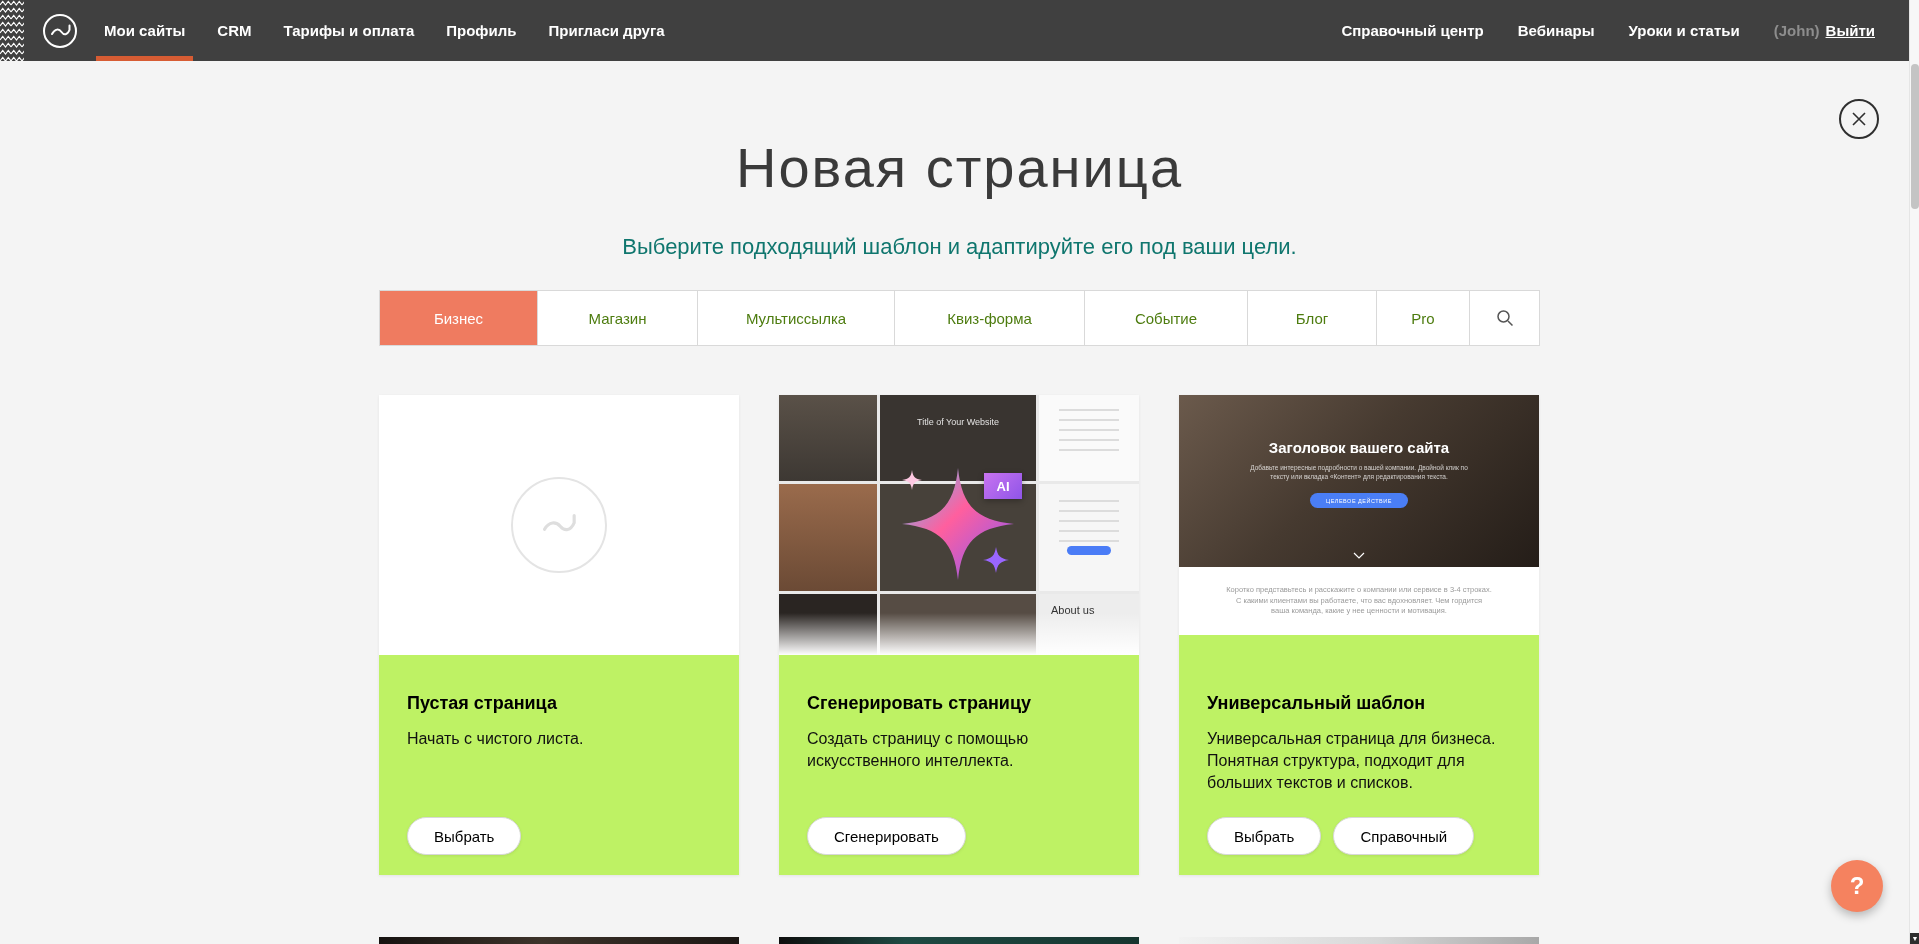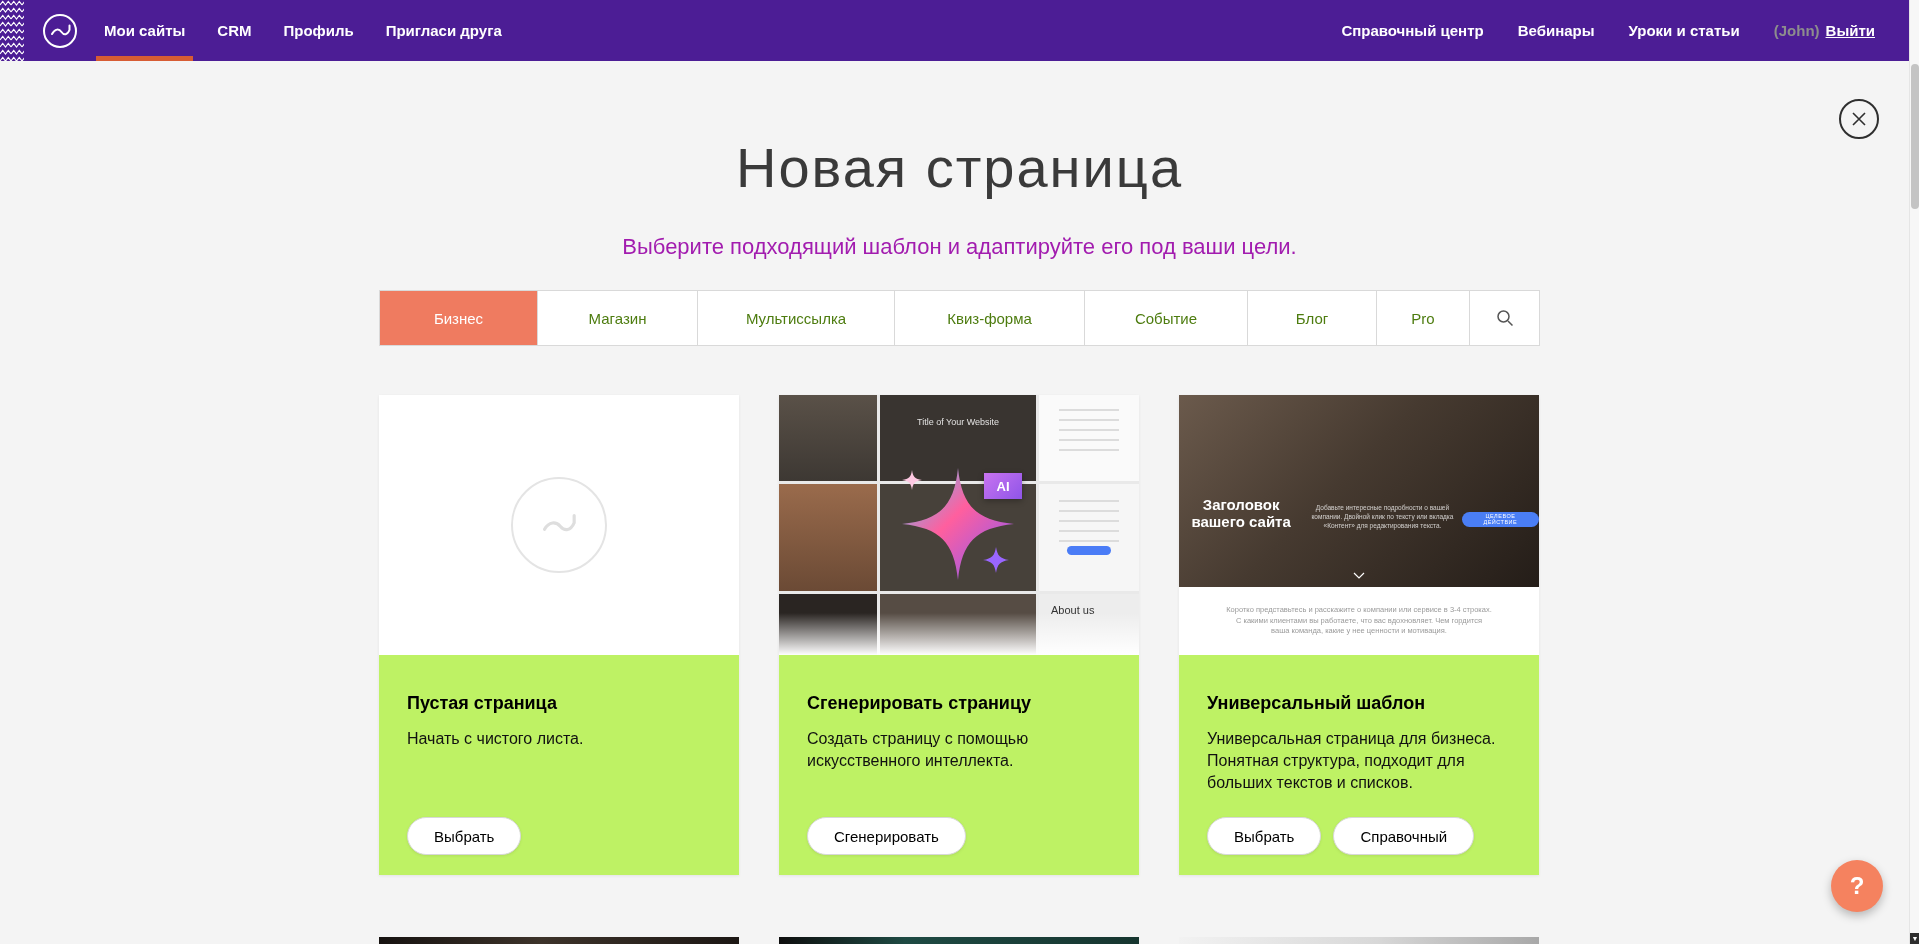"Мои сайты" .topbar { background: #4c1d95 -> #404040 }
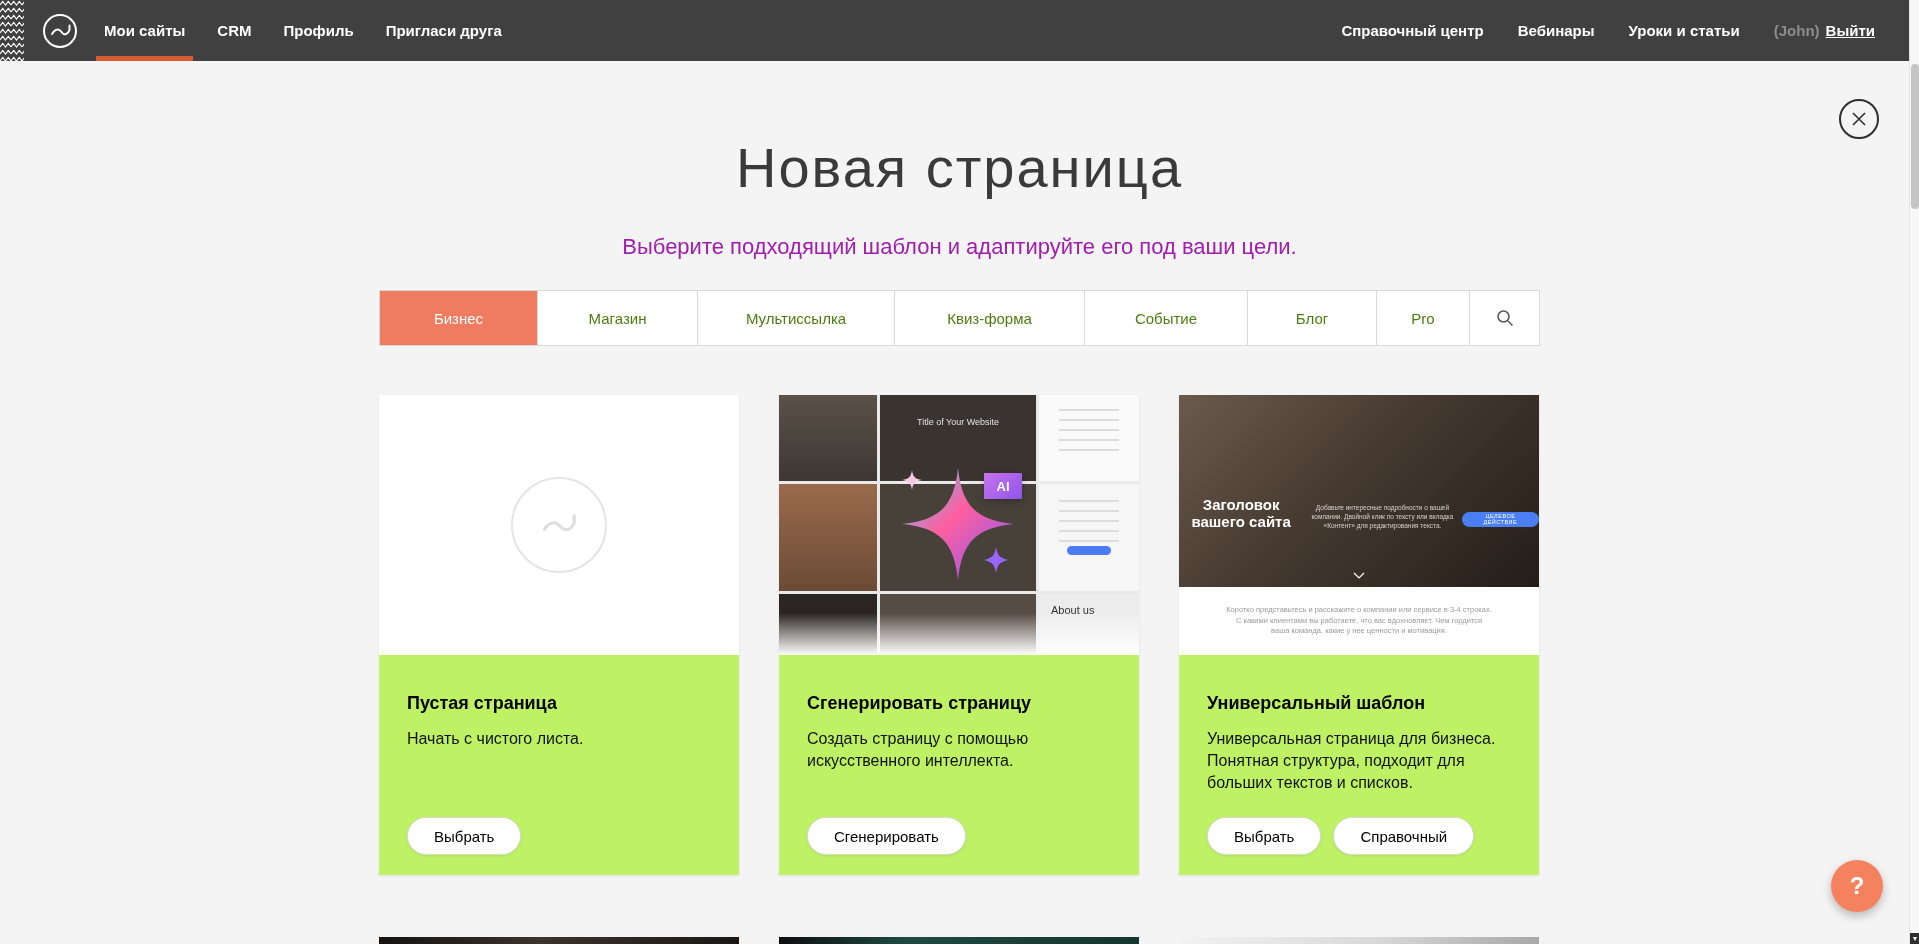"Тарифы и оплата" span.nav-item { html: none -> <span>Тарифы и оплата</span> }
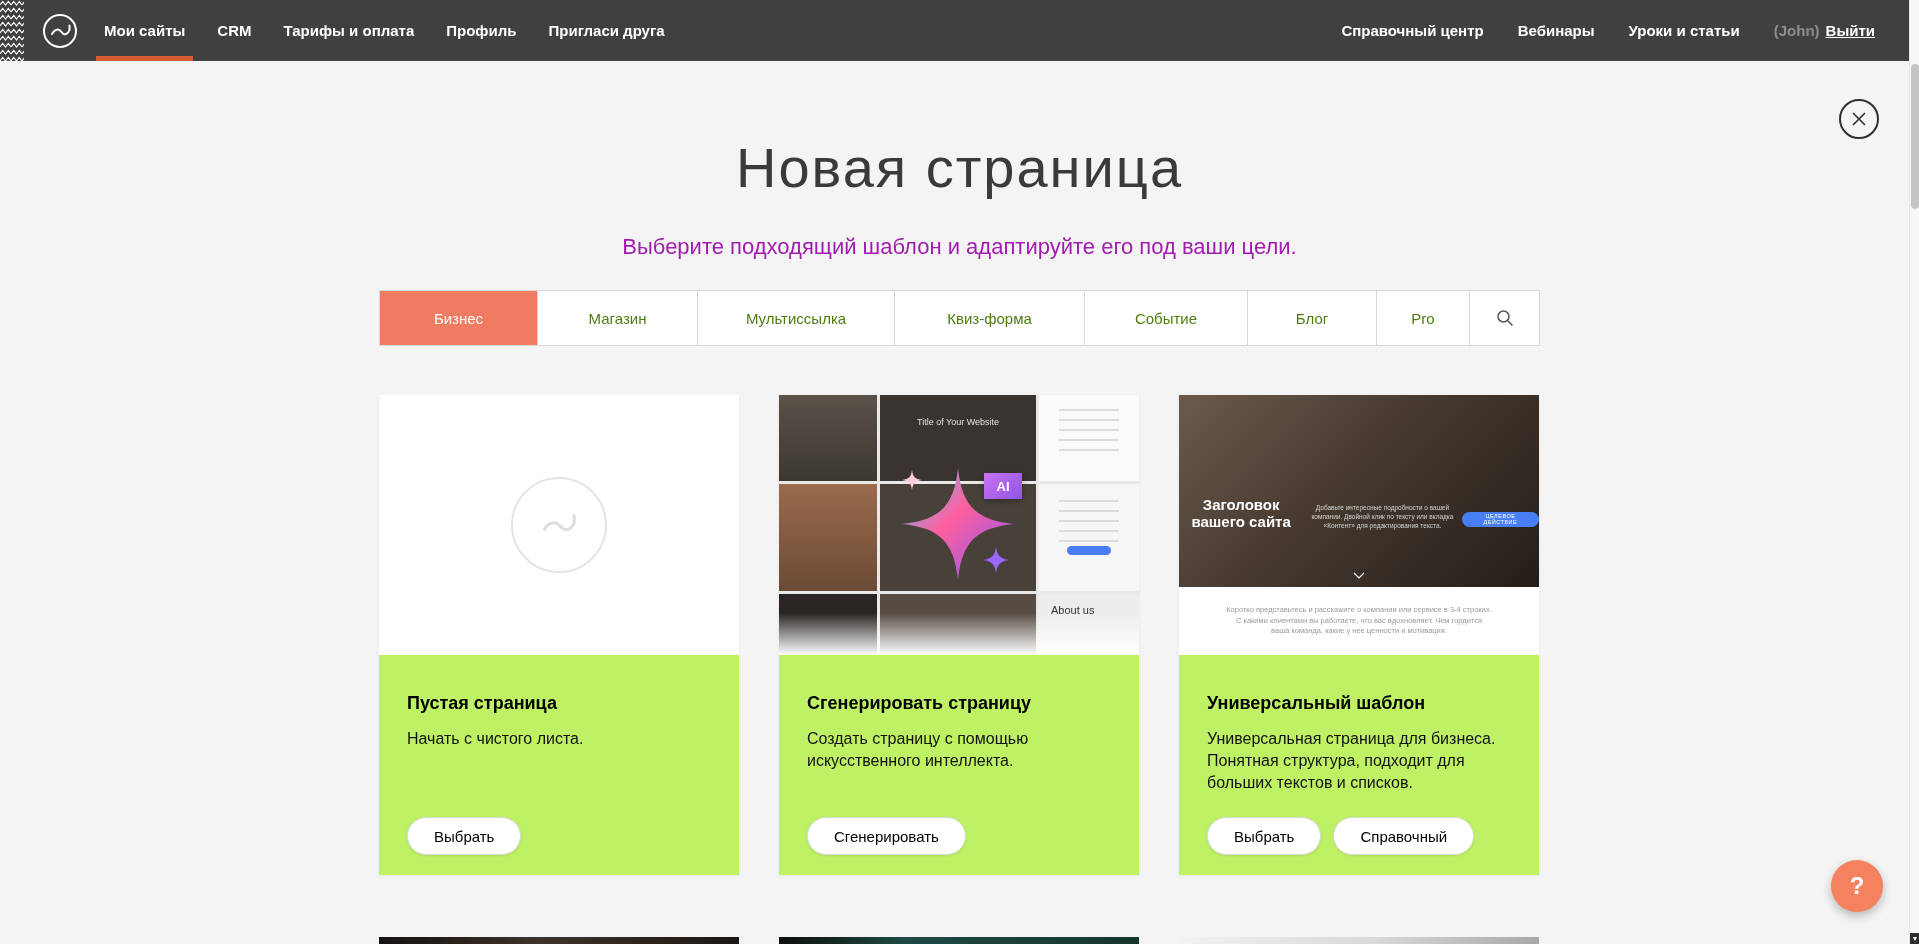"Выберите подходящий шаблон и адаптируйте" .page-subtitle { color: #a21caf -> #0f766e }
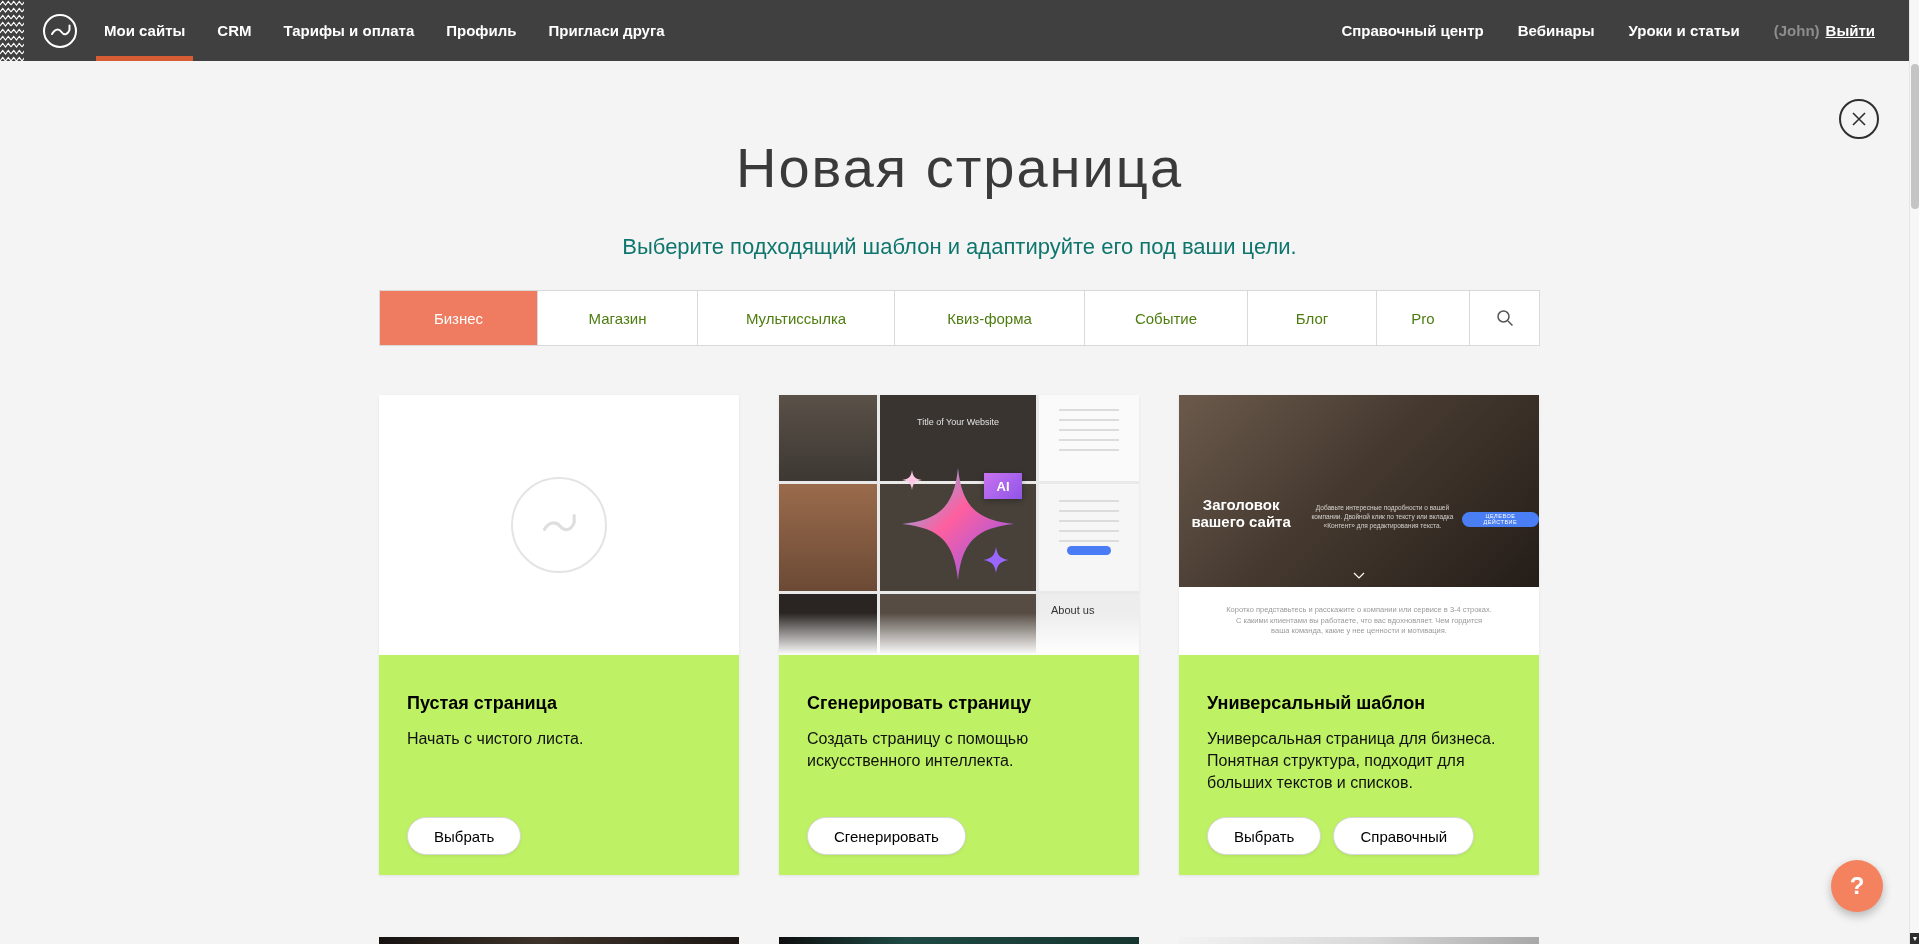"Заголовок вашего сайта" .hero { flex-direction: none -> column; height: 192px -> 172px }
